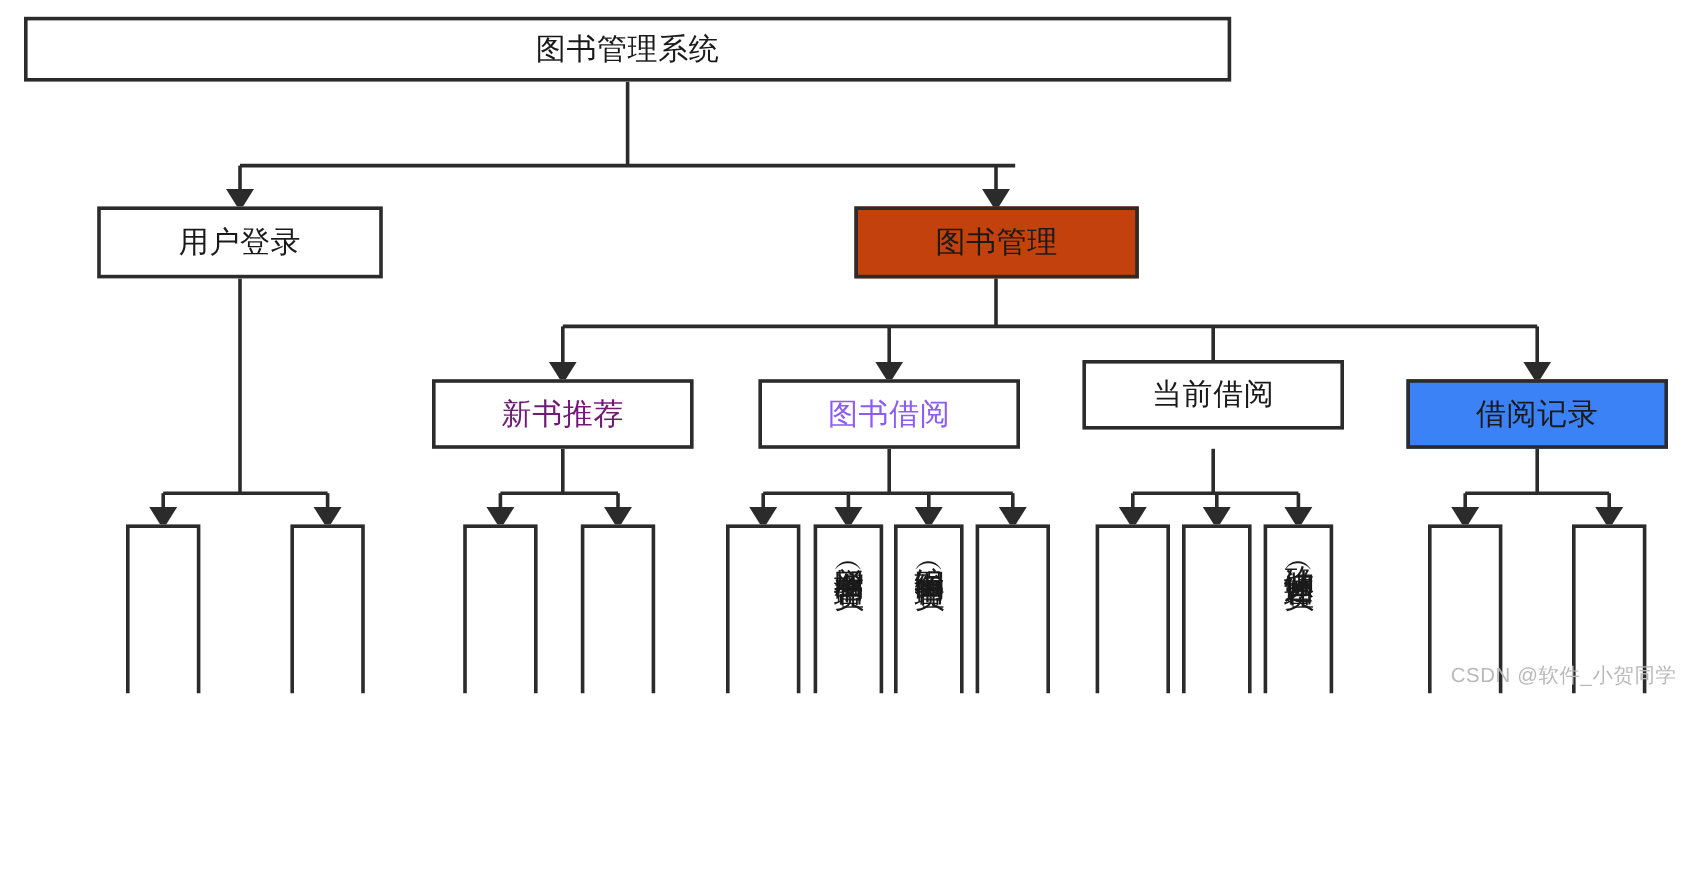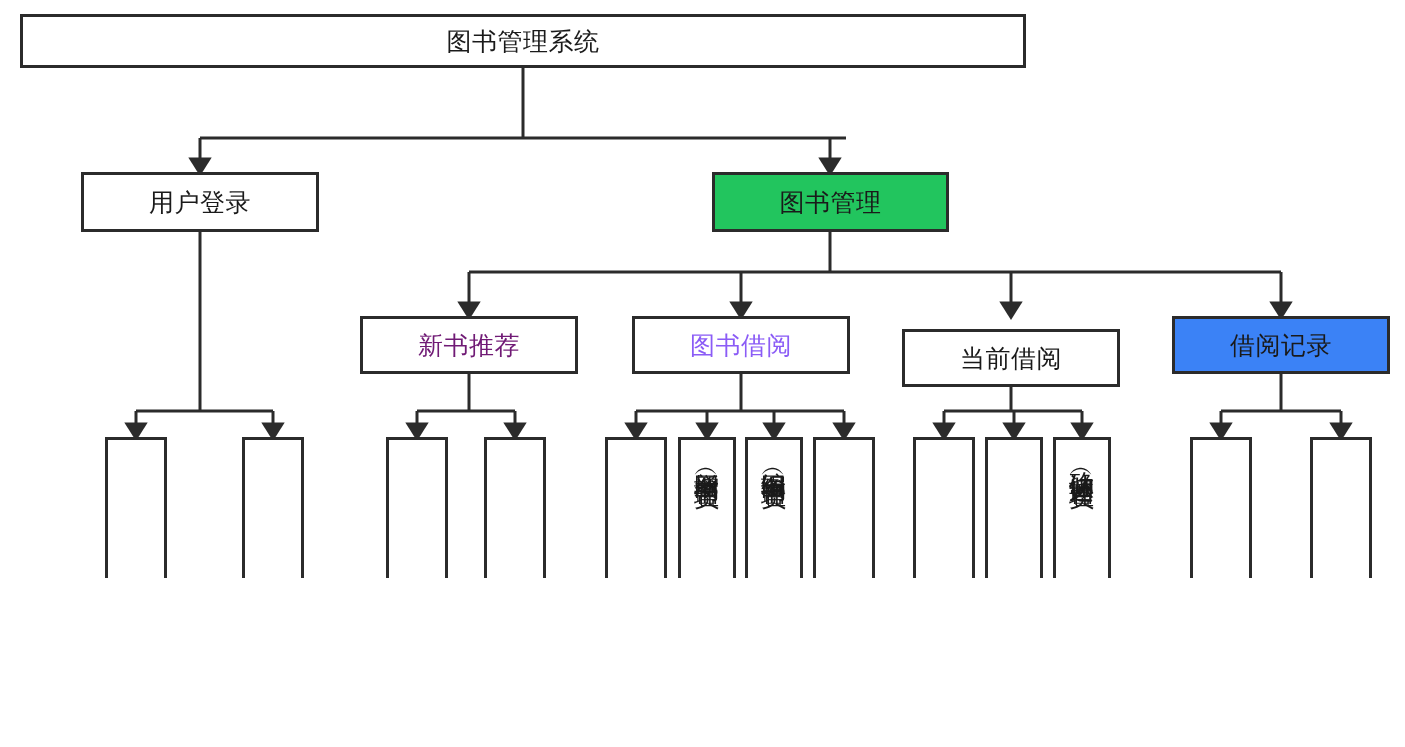"图书管理" div.node { background: #22c55e -> #c2410c }
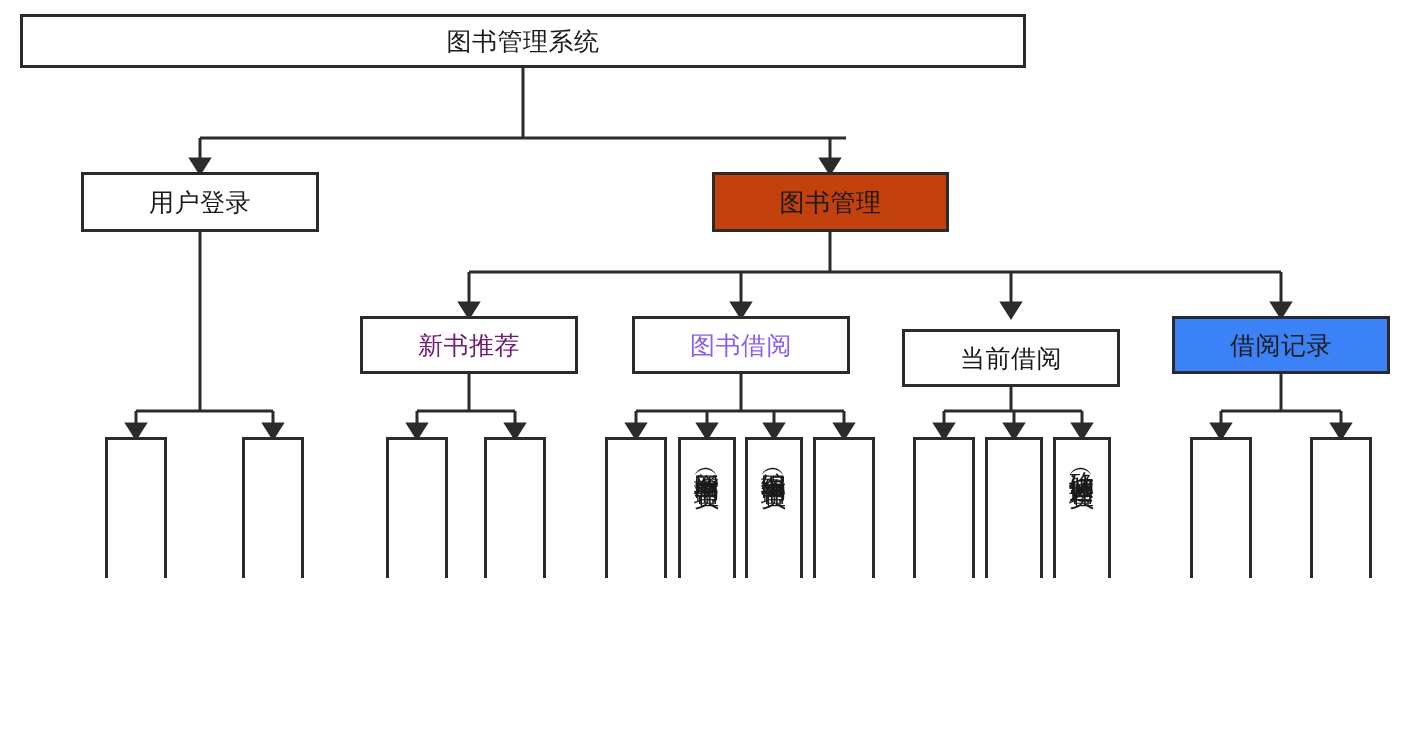"当前借阅" div.node { top: 329px -> 300px }
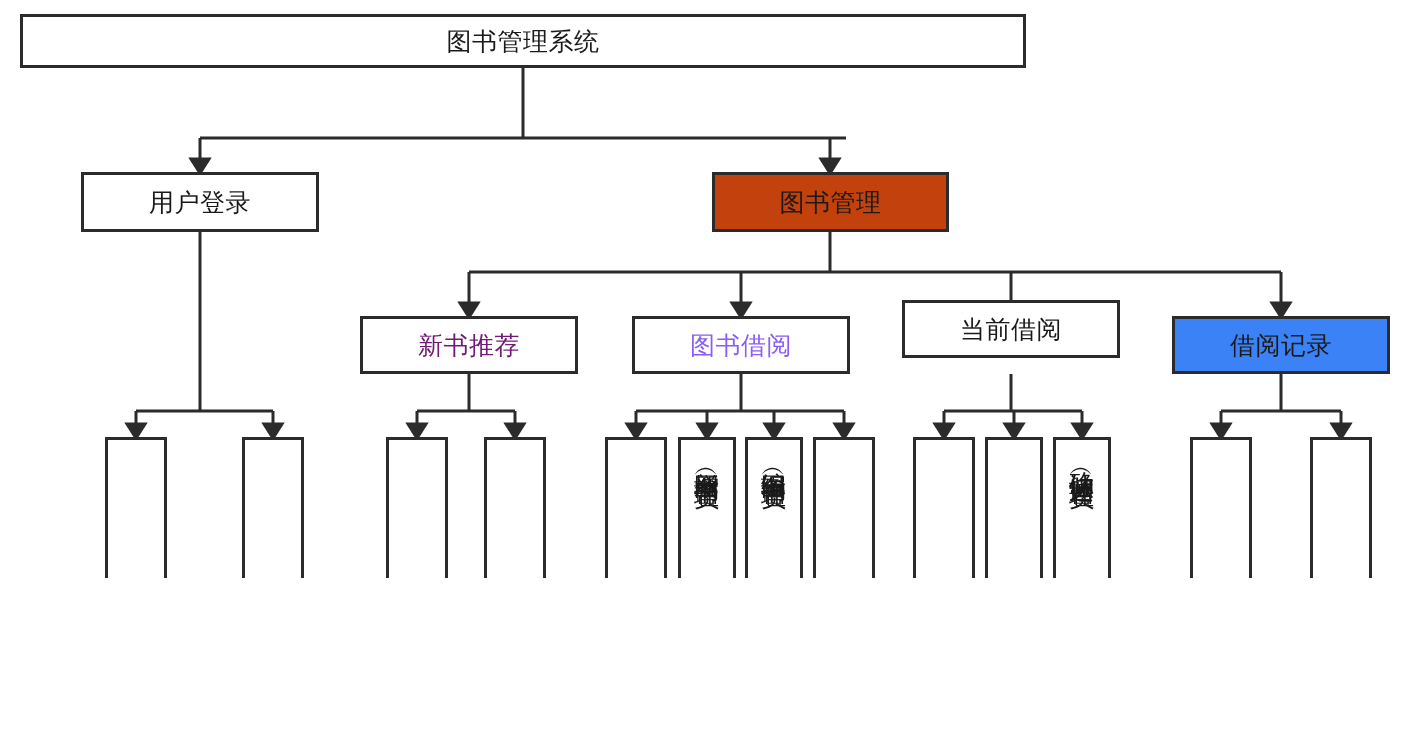"CSDN @软件_小贺同学" div.watermark { html: none -> <div>CSDN @软件_小贺同学</div> }
